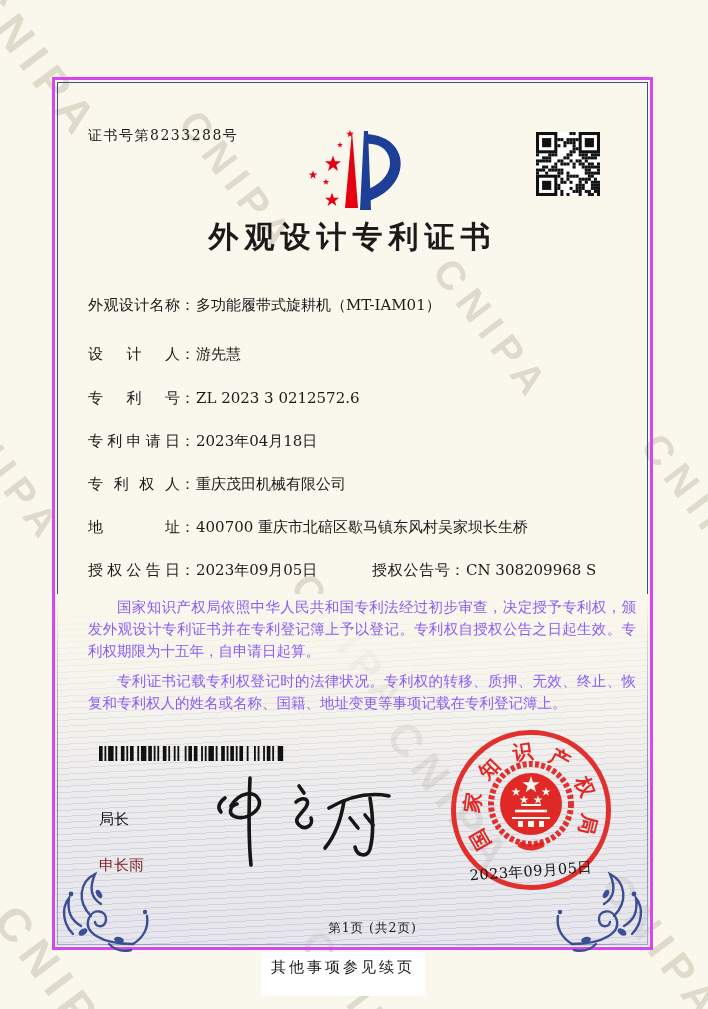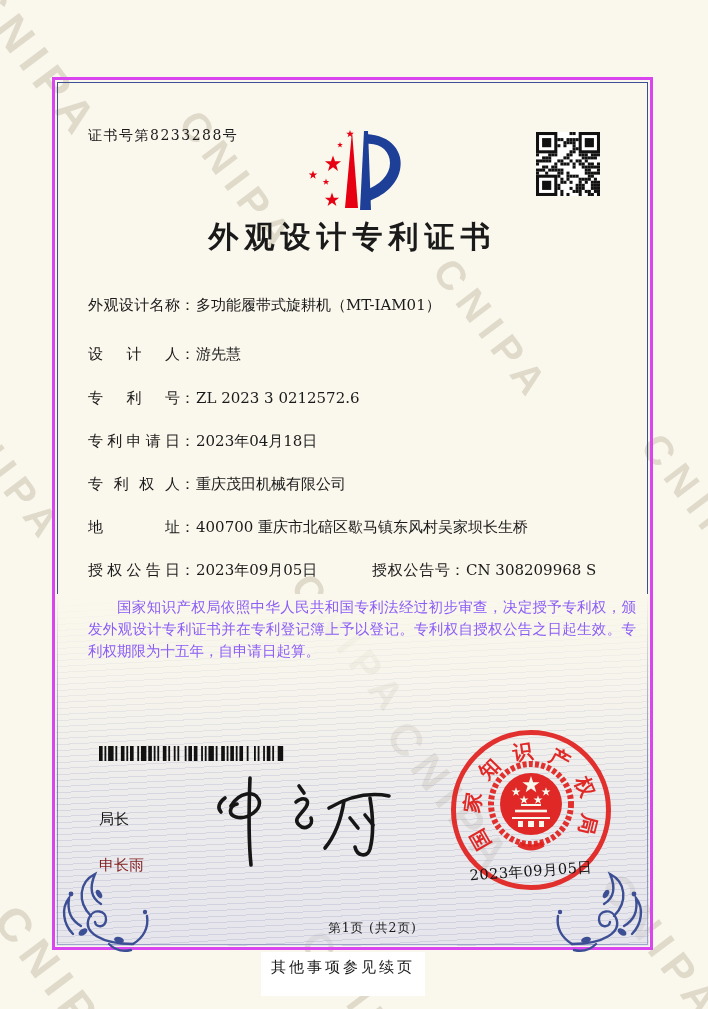"专利证书记载专利权登记时的法律状况。专利权的转移、质押、无效、终止、恢复和专利权" p { html: none -> <p>专利证书记载专利权登记时的法律状况。专利权的转移、质押、无效、终止、恢复和专利权人的姓名或名称、国籍、地址变更等事项记载在专利登记簿上。</p> }
